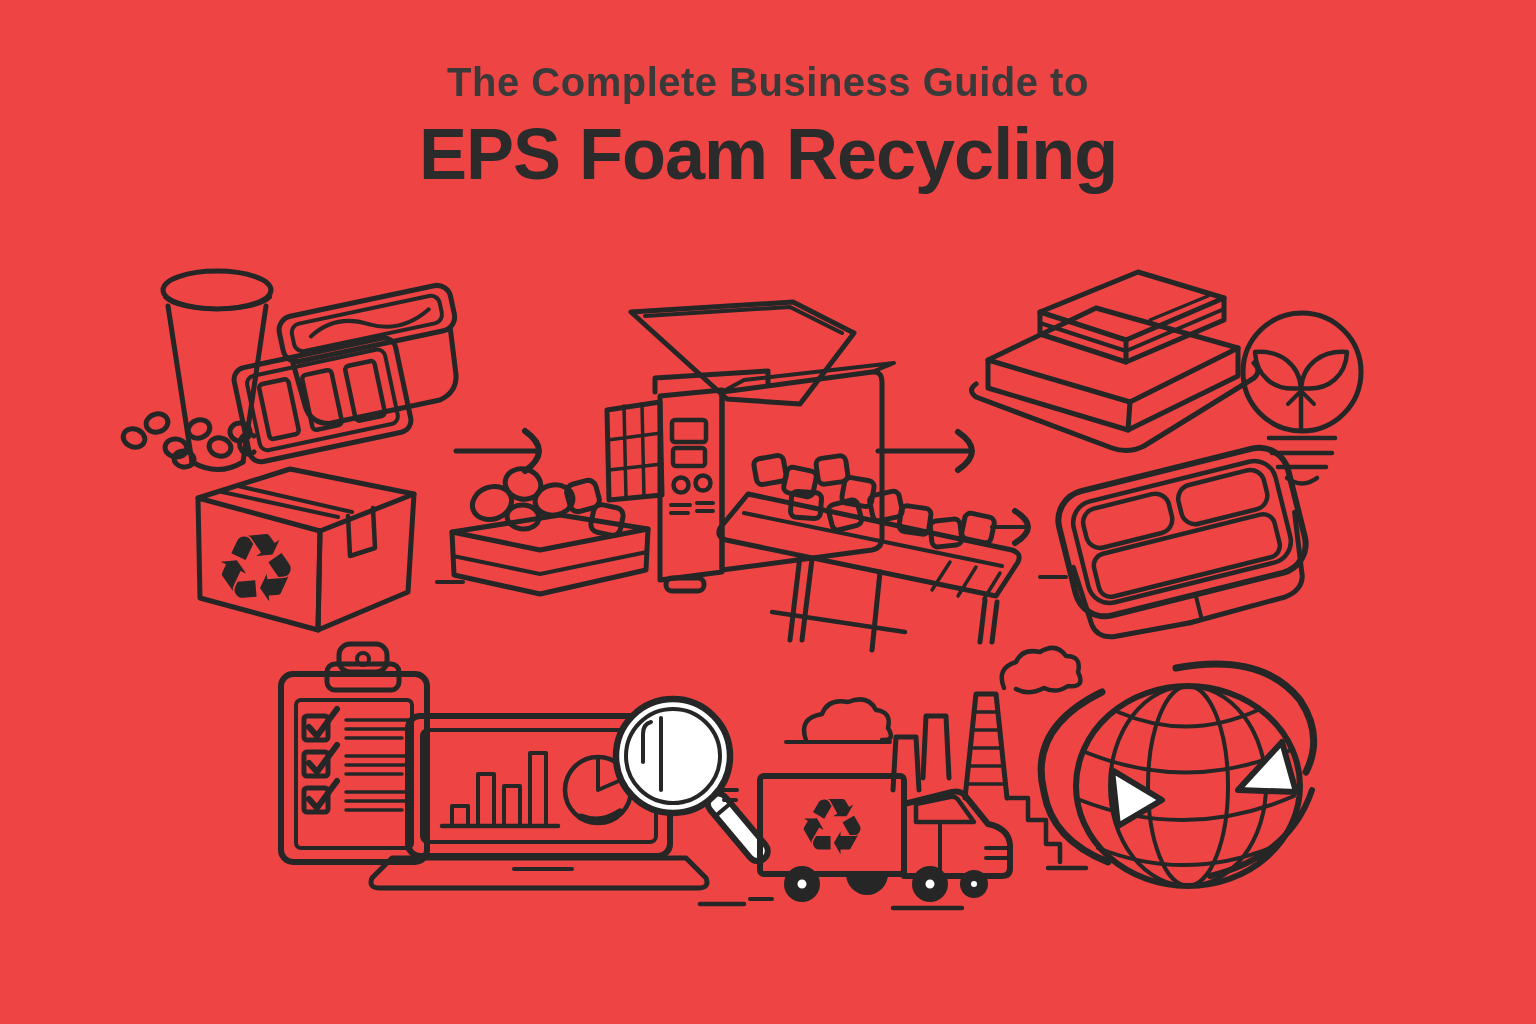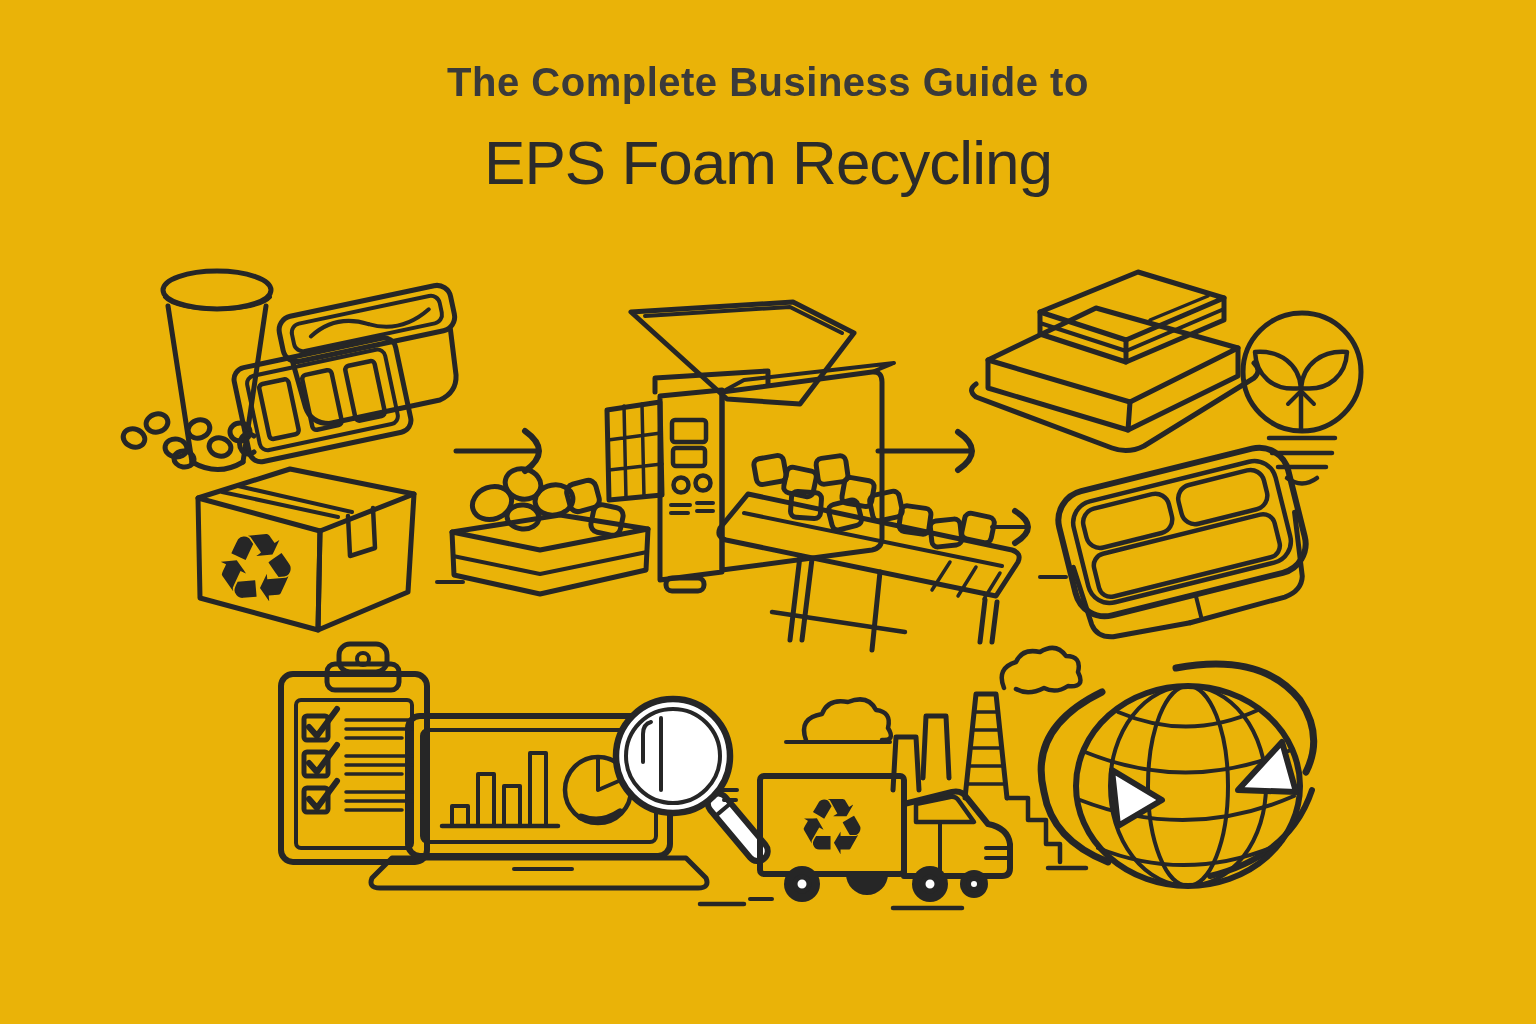"The Complete Business Guide to" .canvas { background: #eab308 -> #ef4444 }
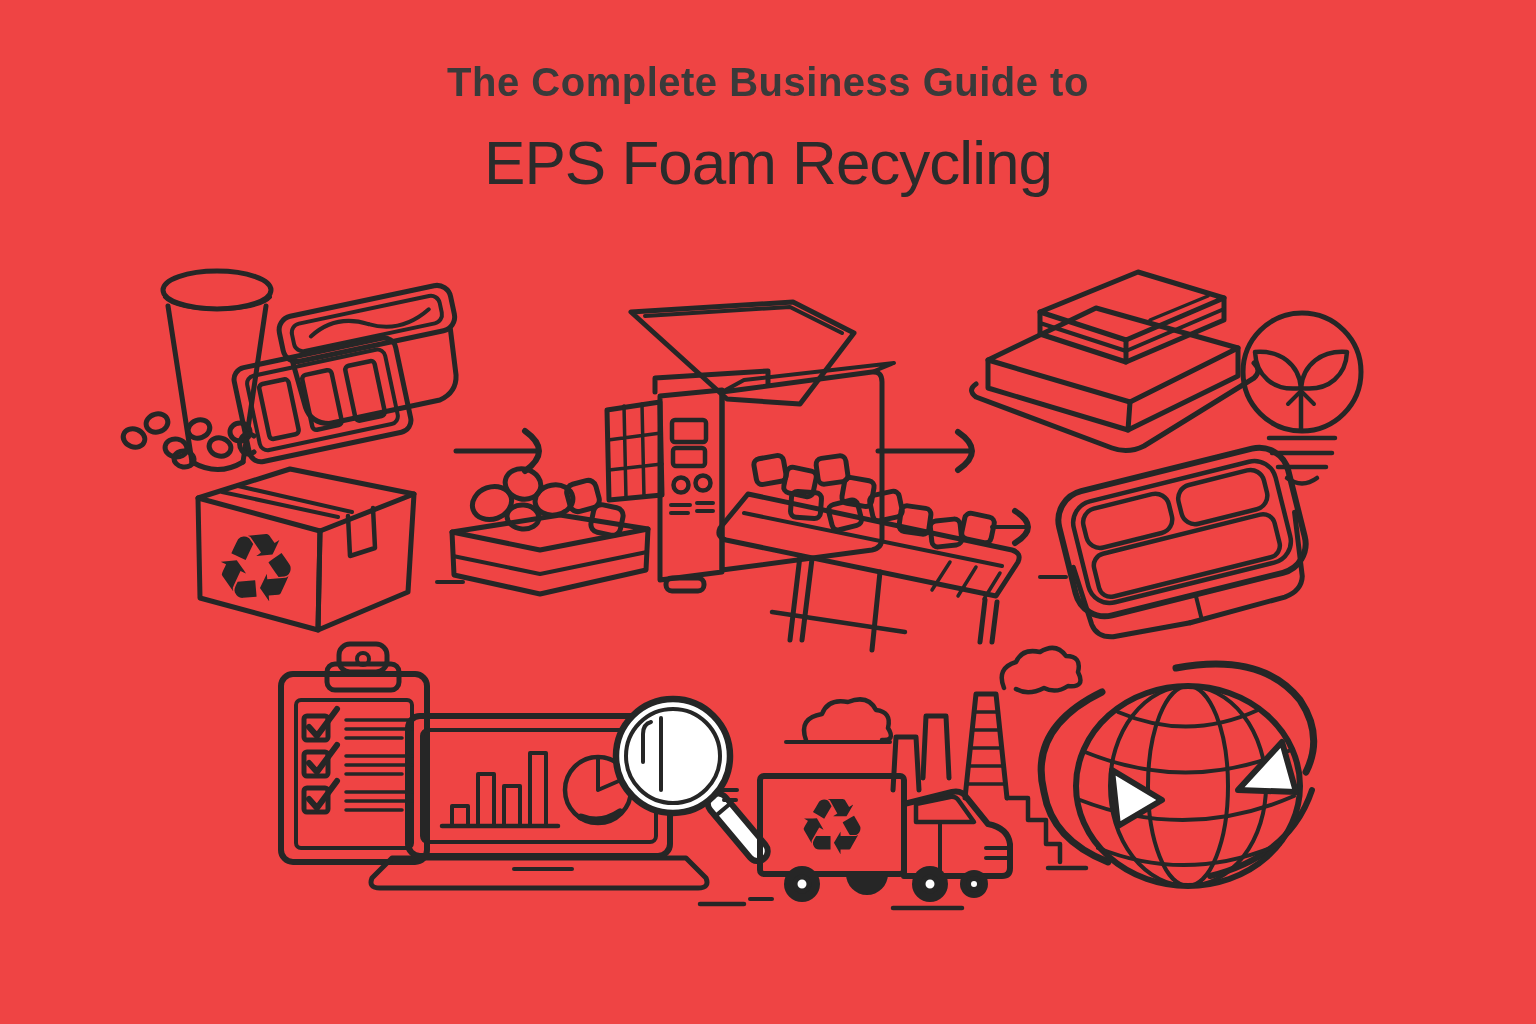"EPS Foam Recycling" .heading { font-size: 62px -> 72px; font-weight: 400 -> 700; margin-top: 22px -> 8px }
